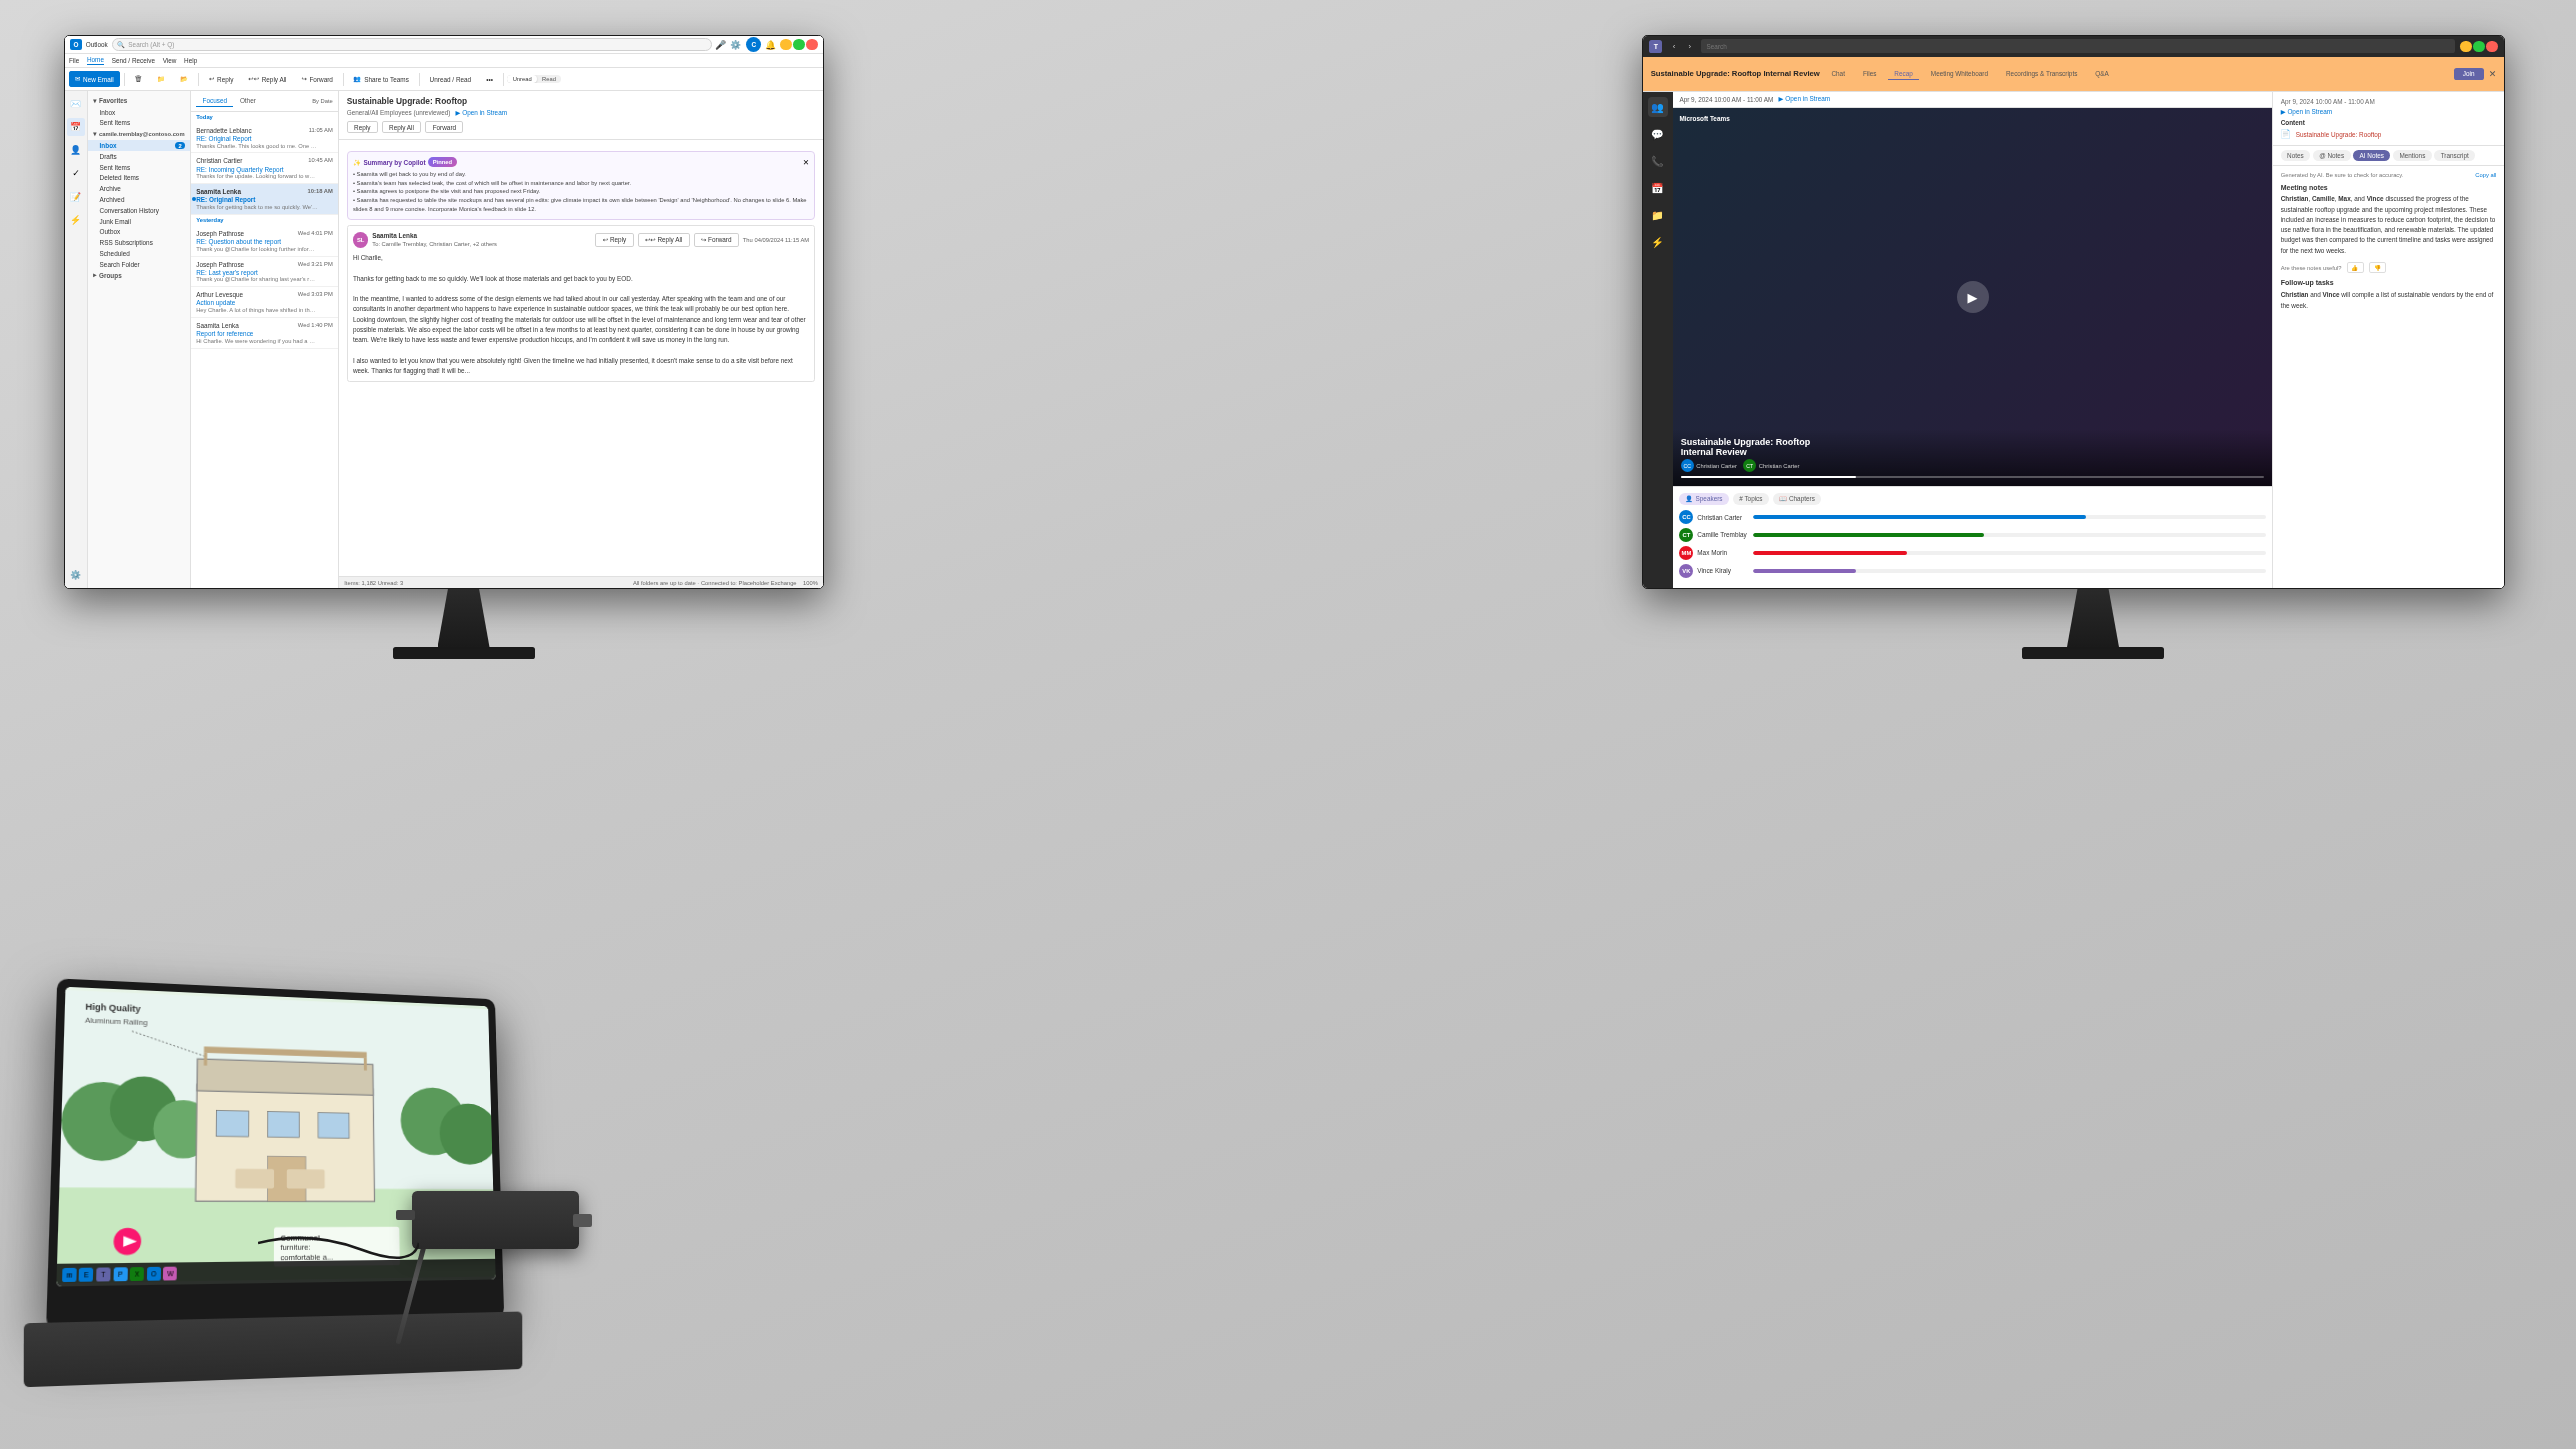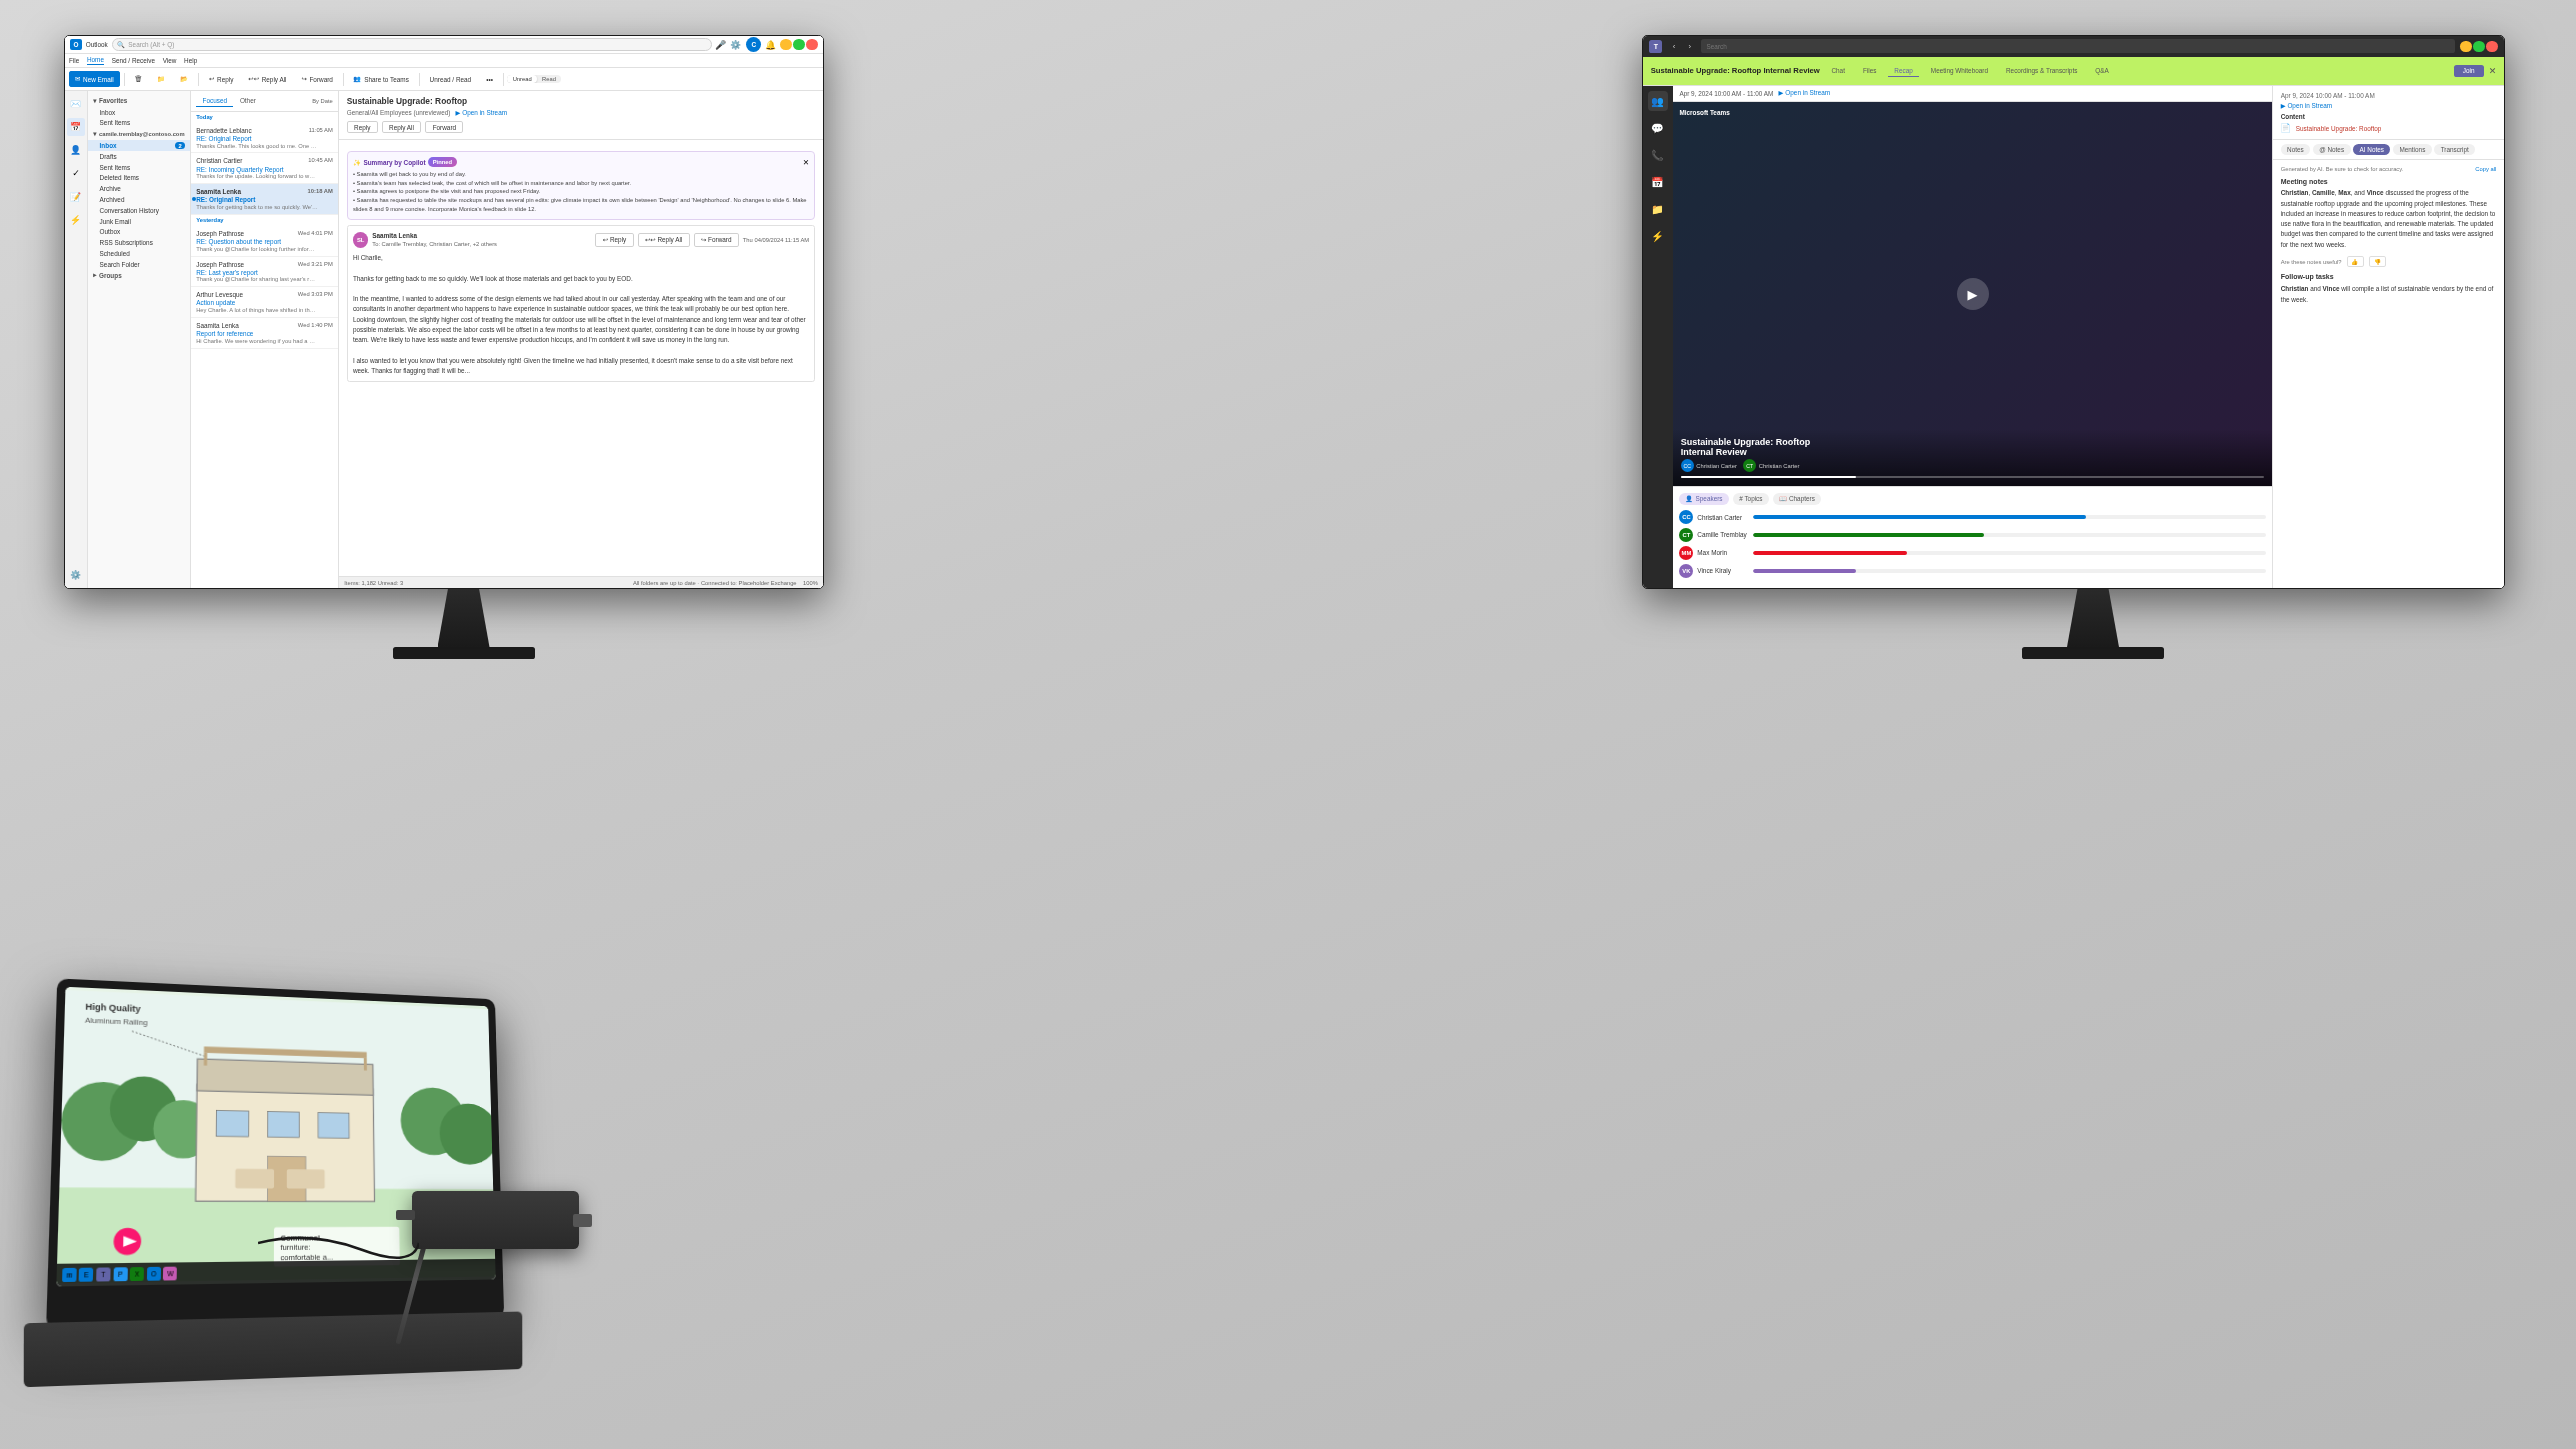"Sustainable Upgrade: Rooftop Internal" .teams-meeting-header { background: #bef264 -> #fdba74; height: 29px -> 35px }
